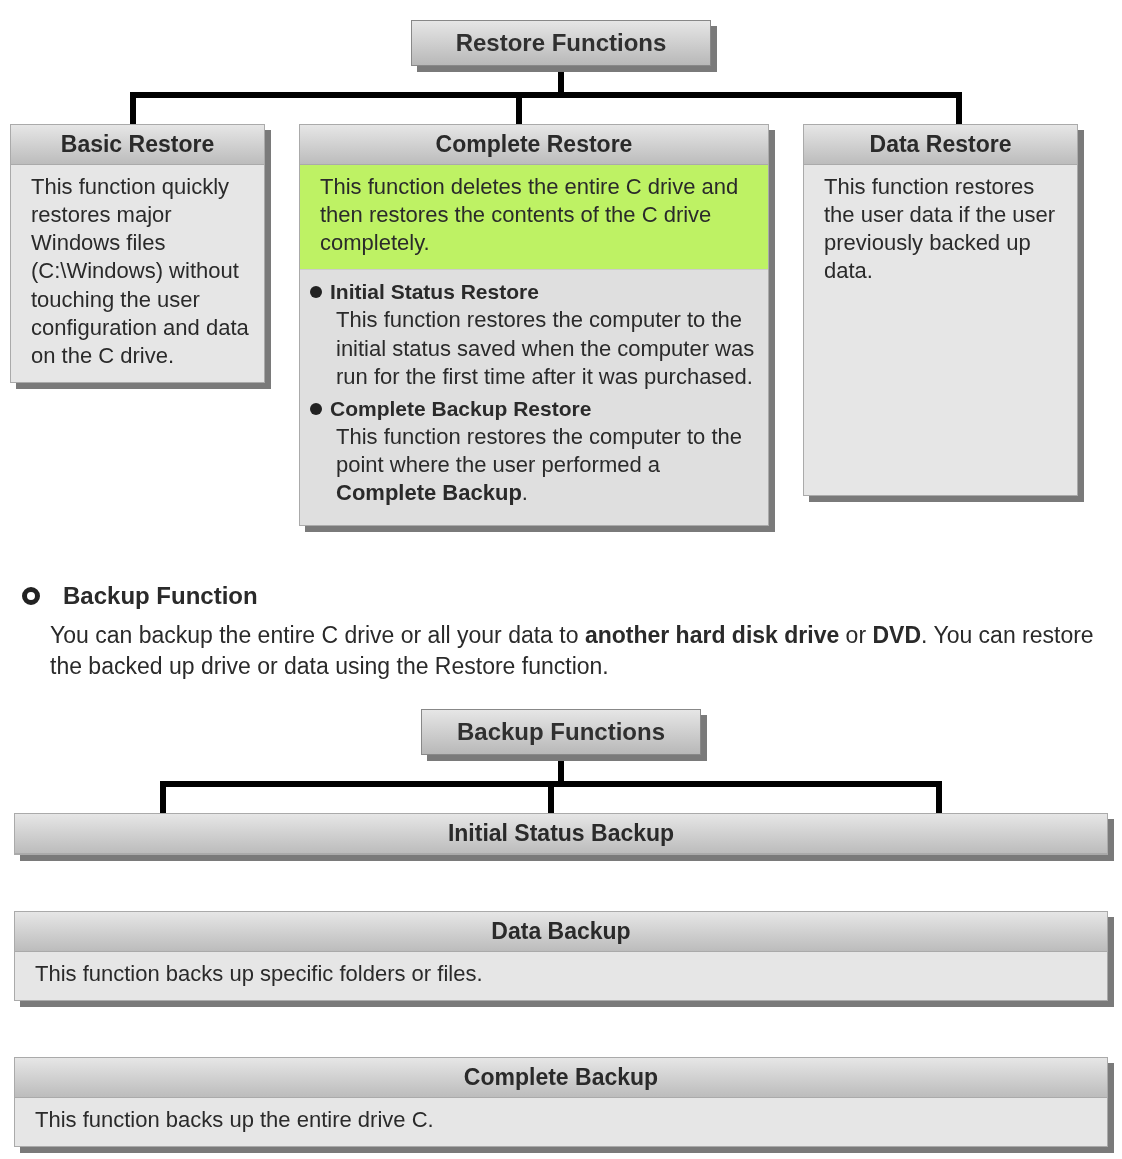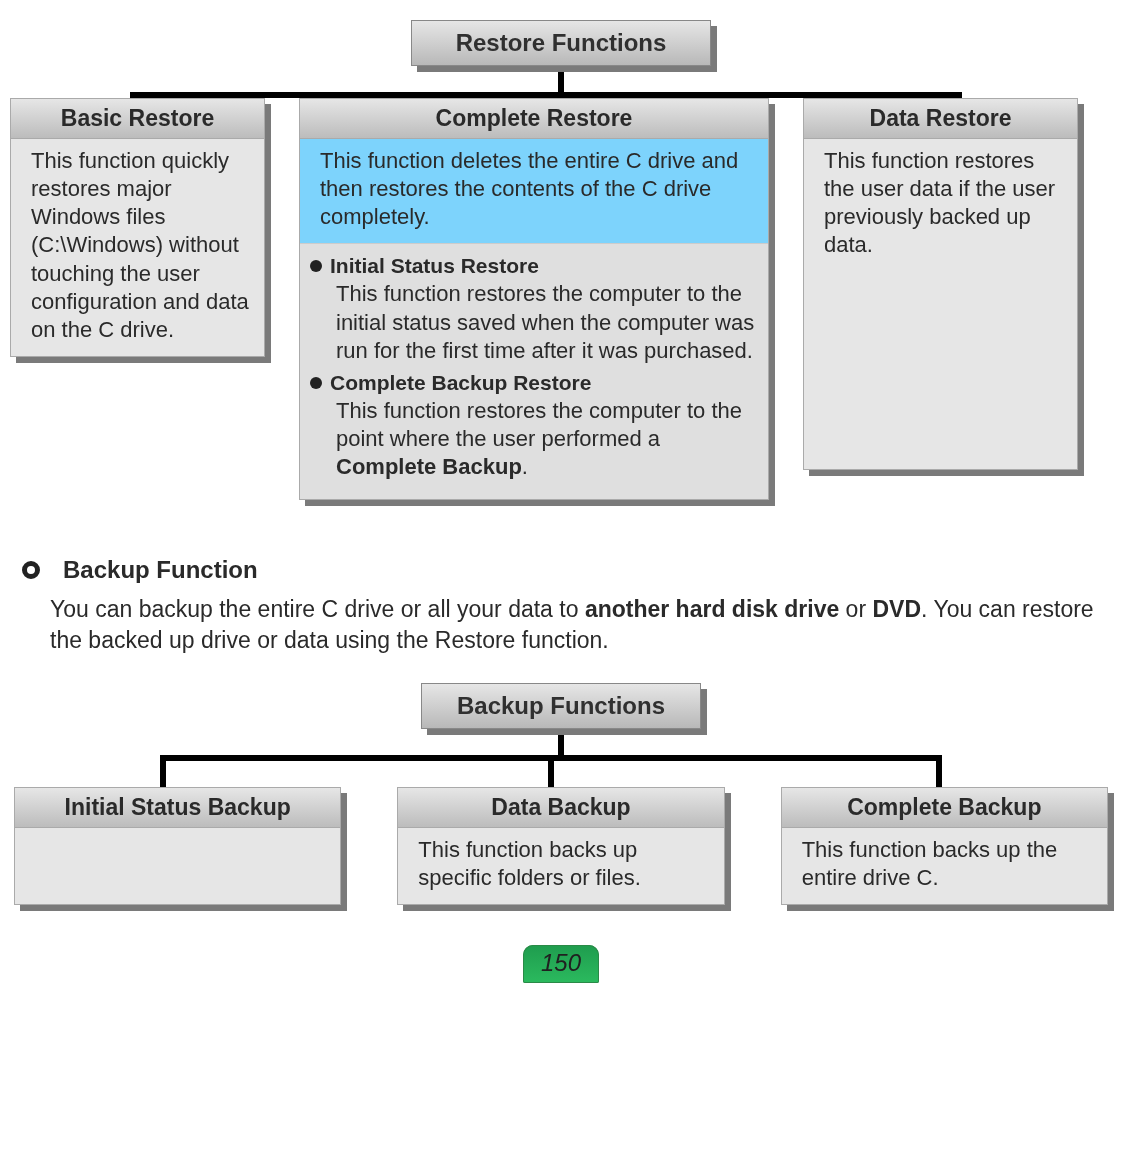"Basic Restore" .row { margin-top: none -> 26px }
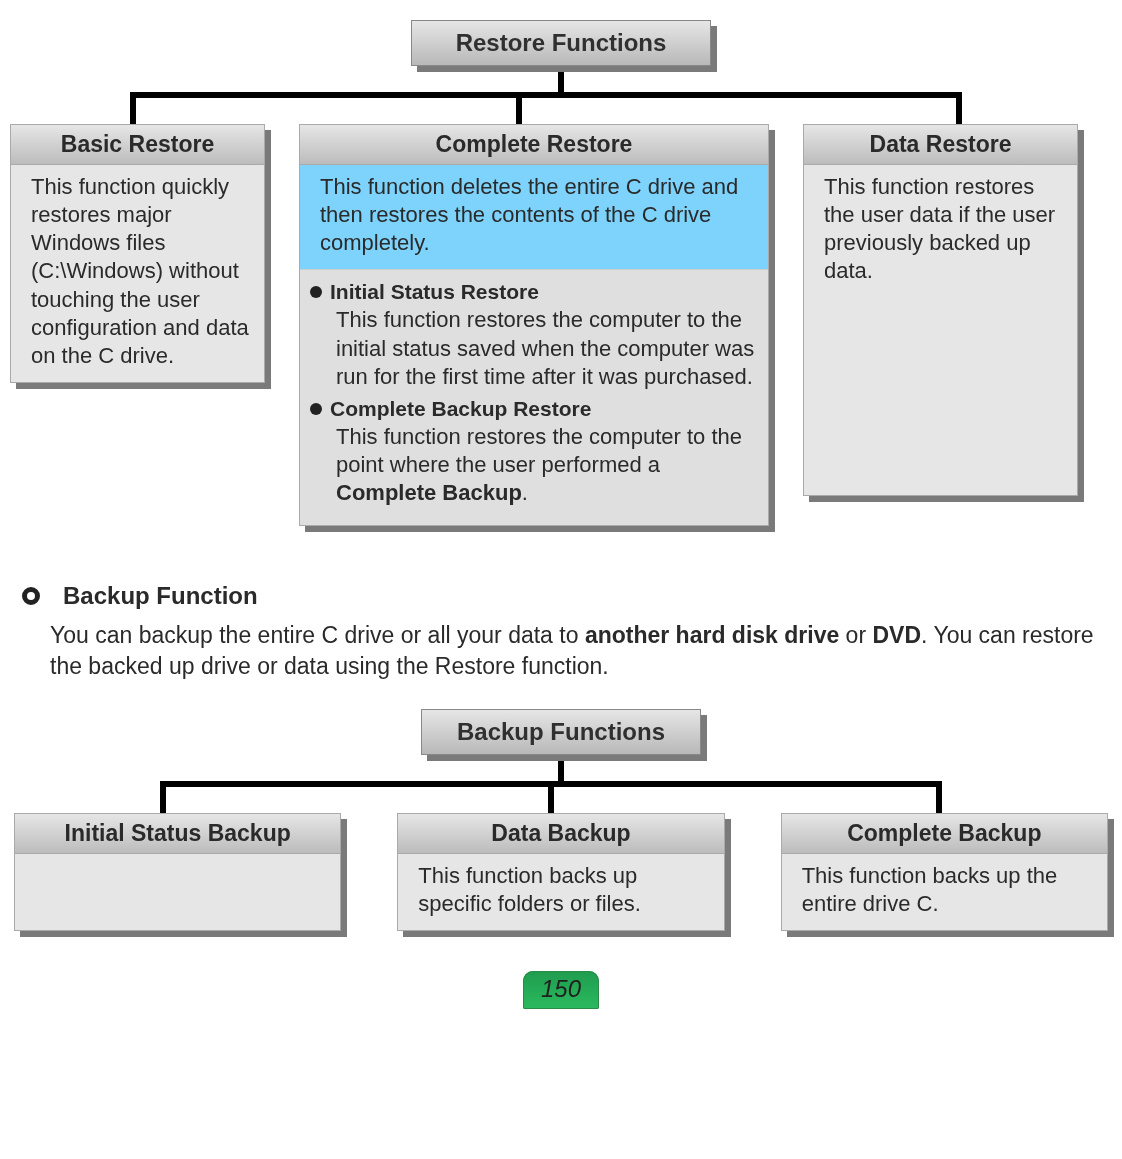"This function deletes the entire" .card-body.light { background: #7dd3fc -> #bef264 }
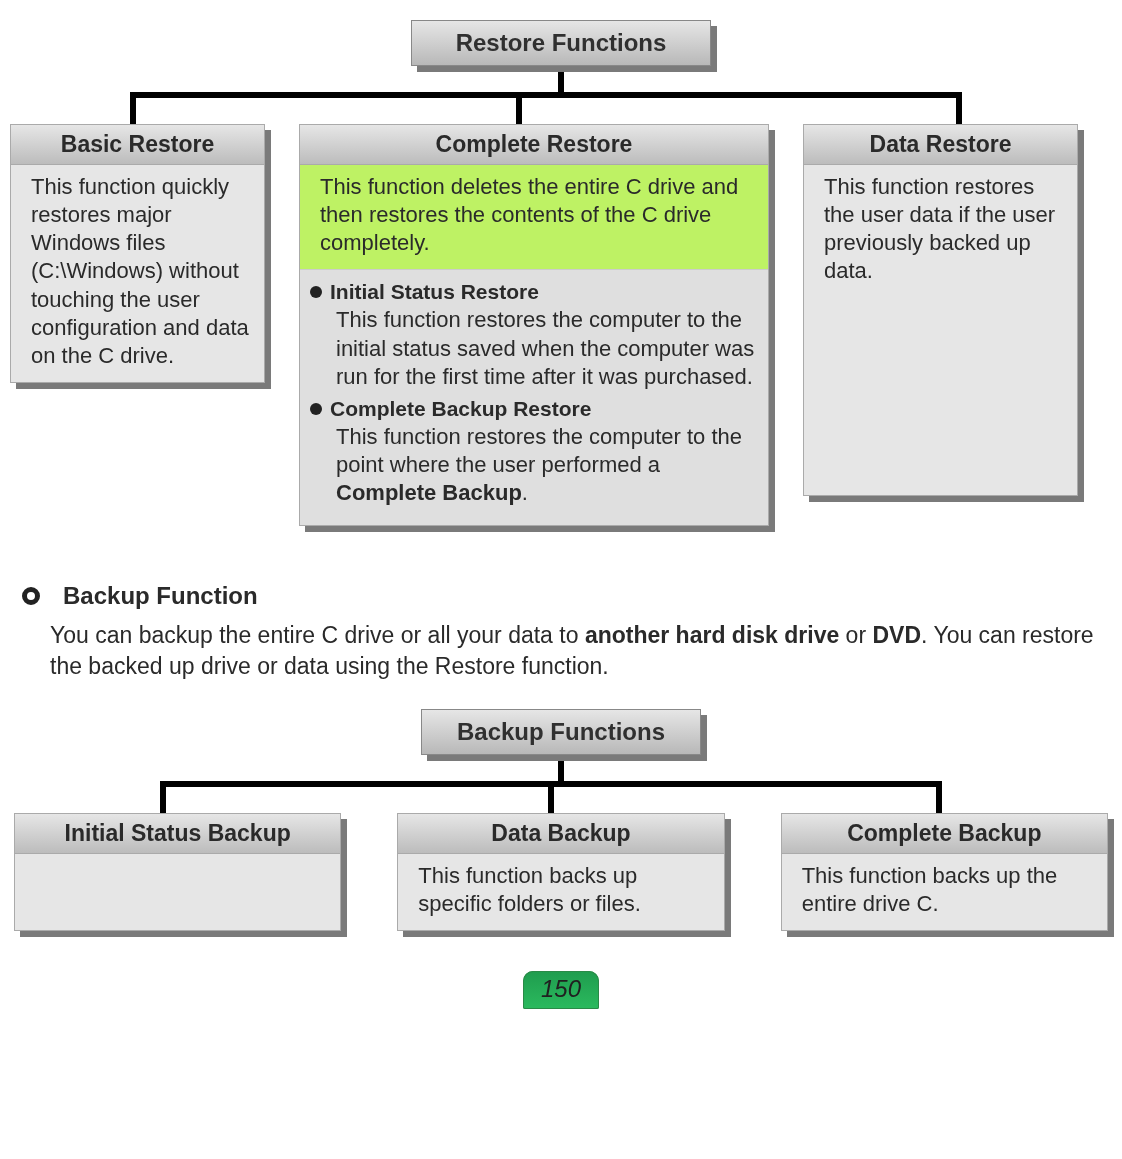"Initial Status Backup" .backup-row { flex-direction: none -> column }
